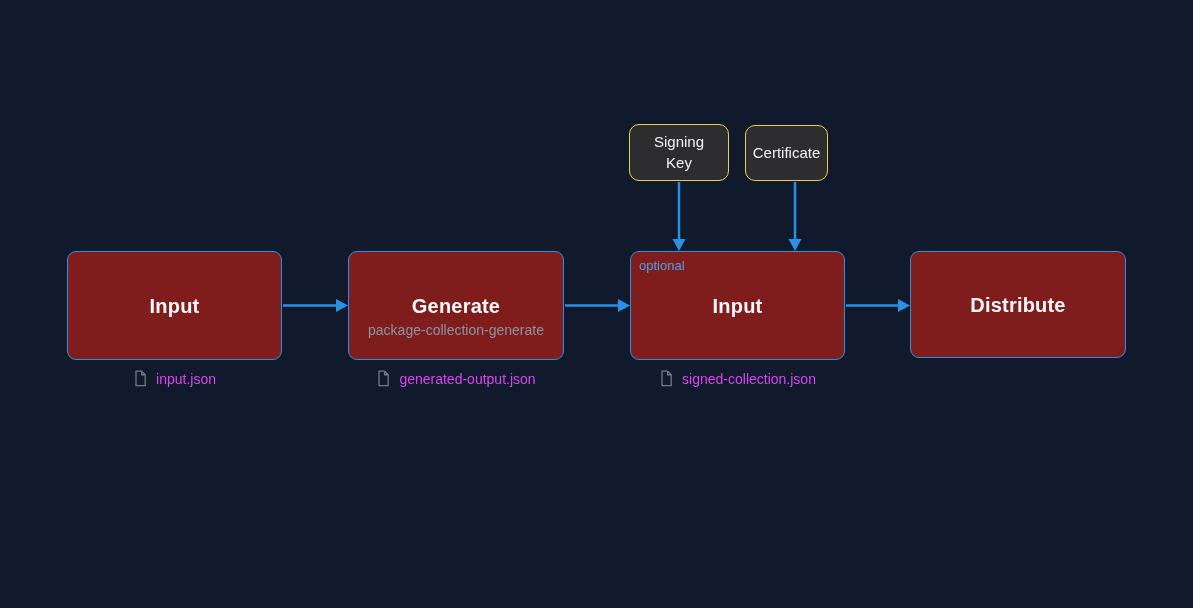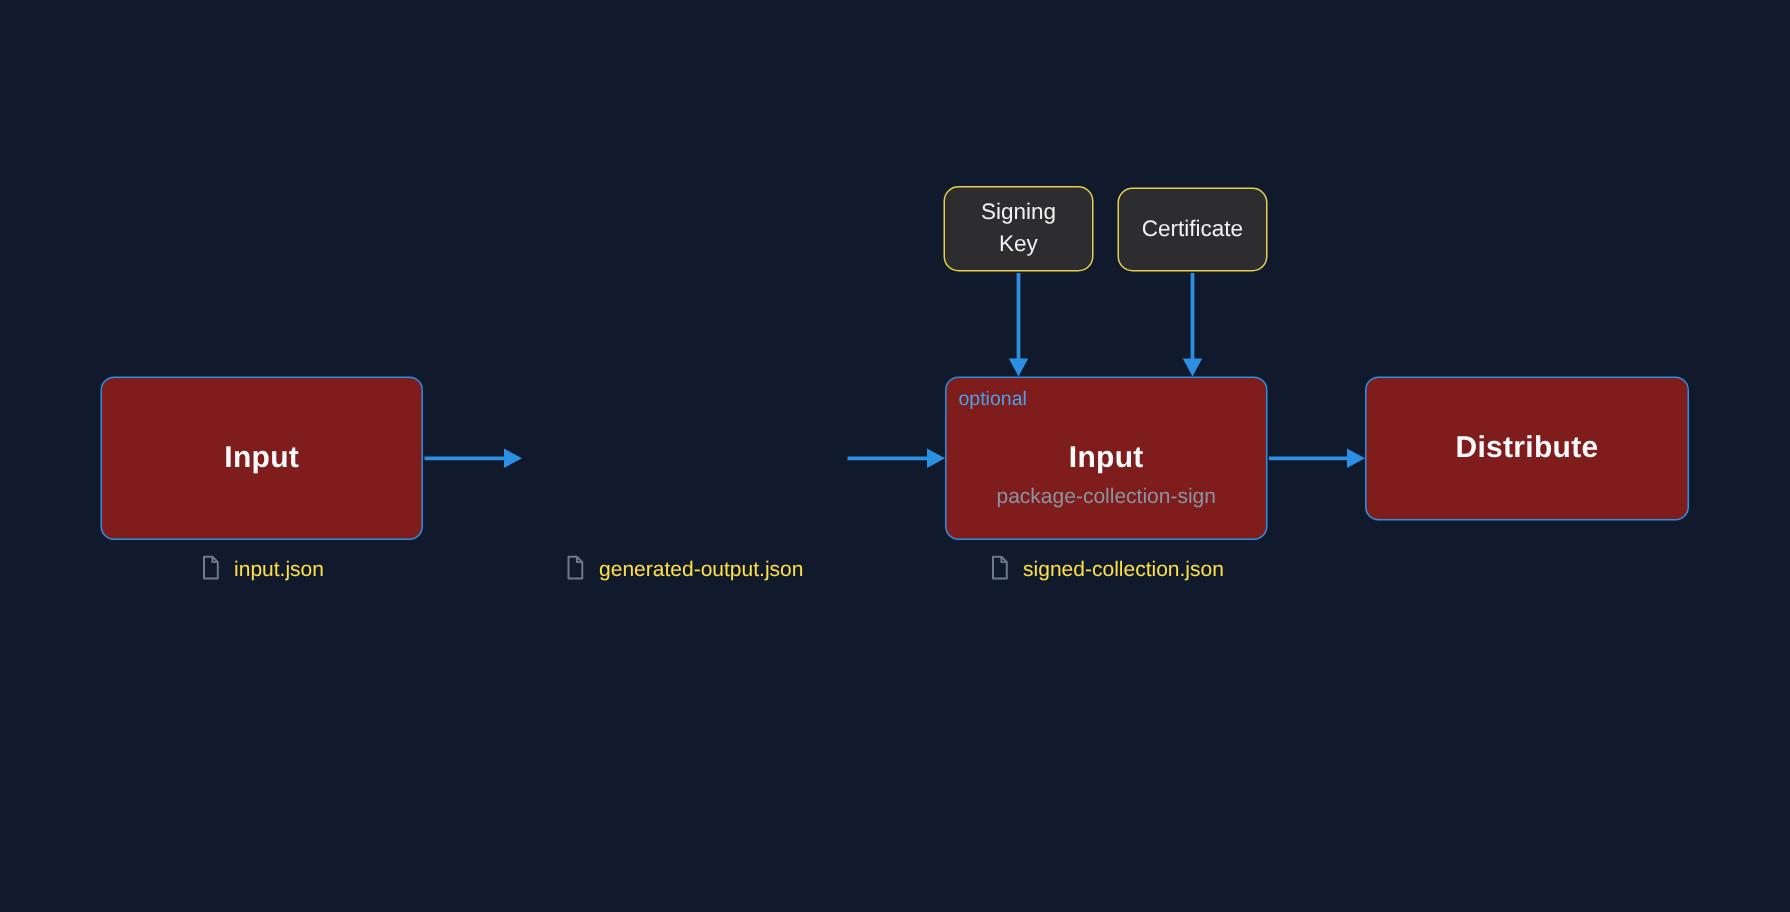"Certificate" div.resource { width: 100px -> 83px }
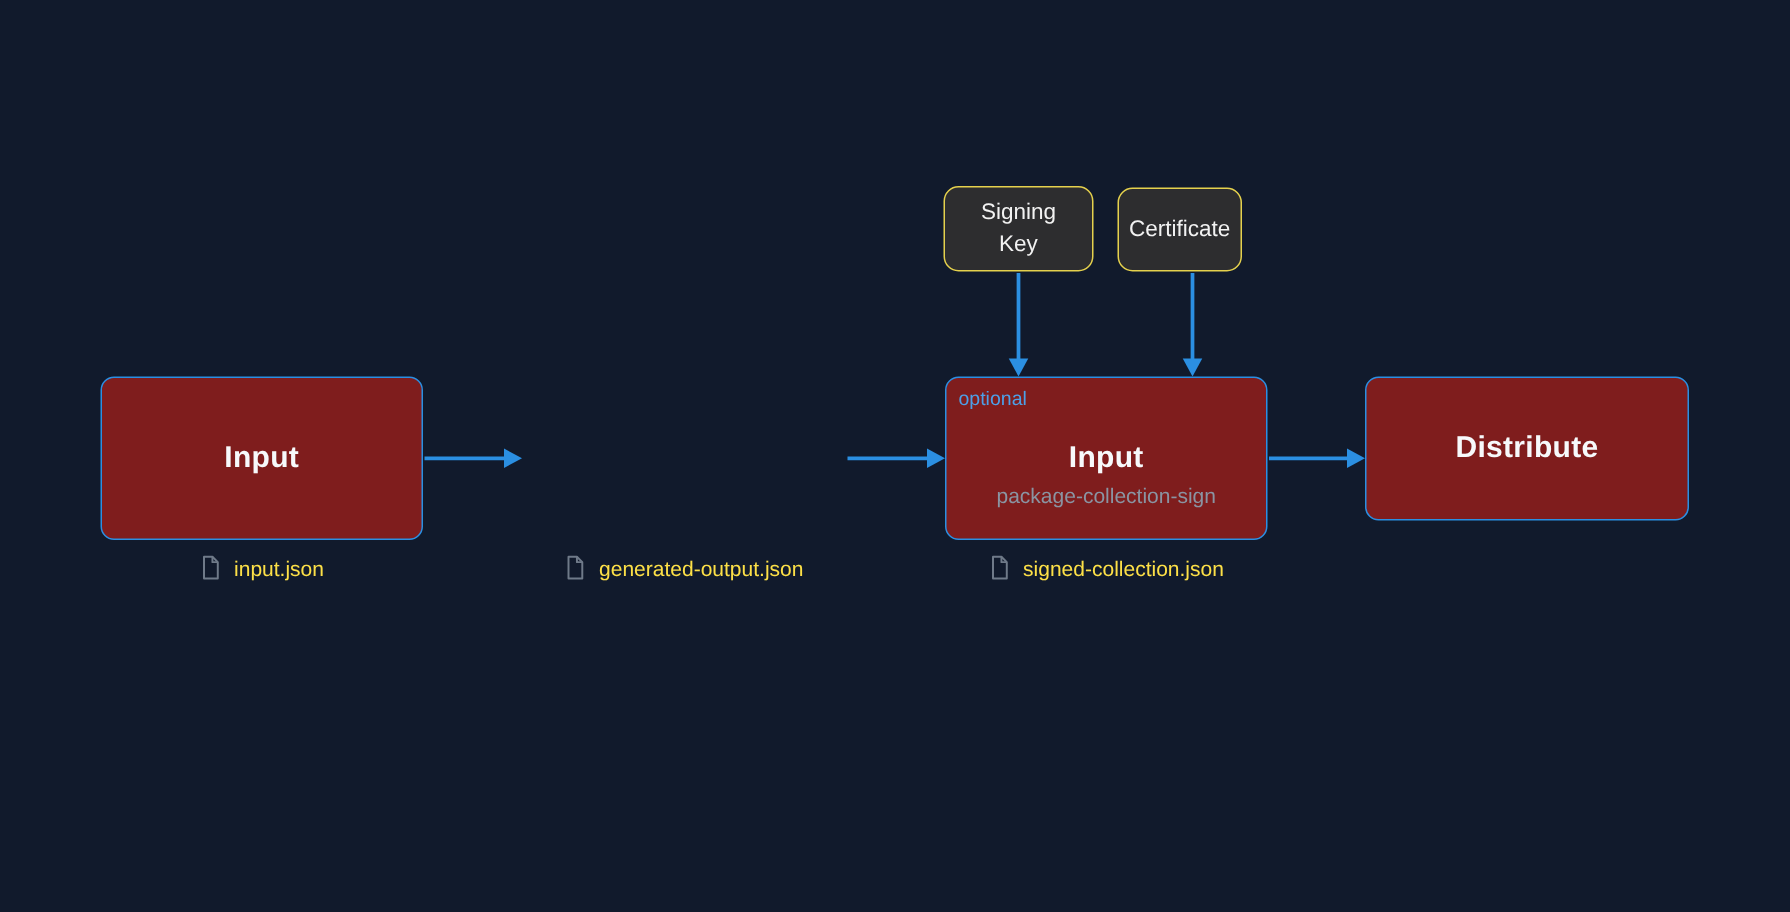"Generate" div.stage { html: none -> <div> <div>Generate</div> <div>package-collection-generate</div> </div> }
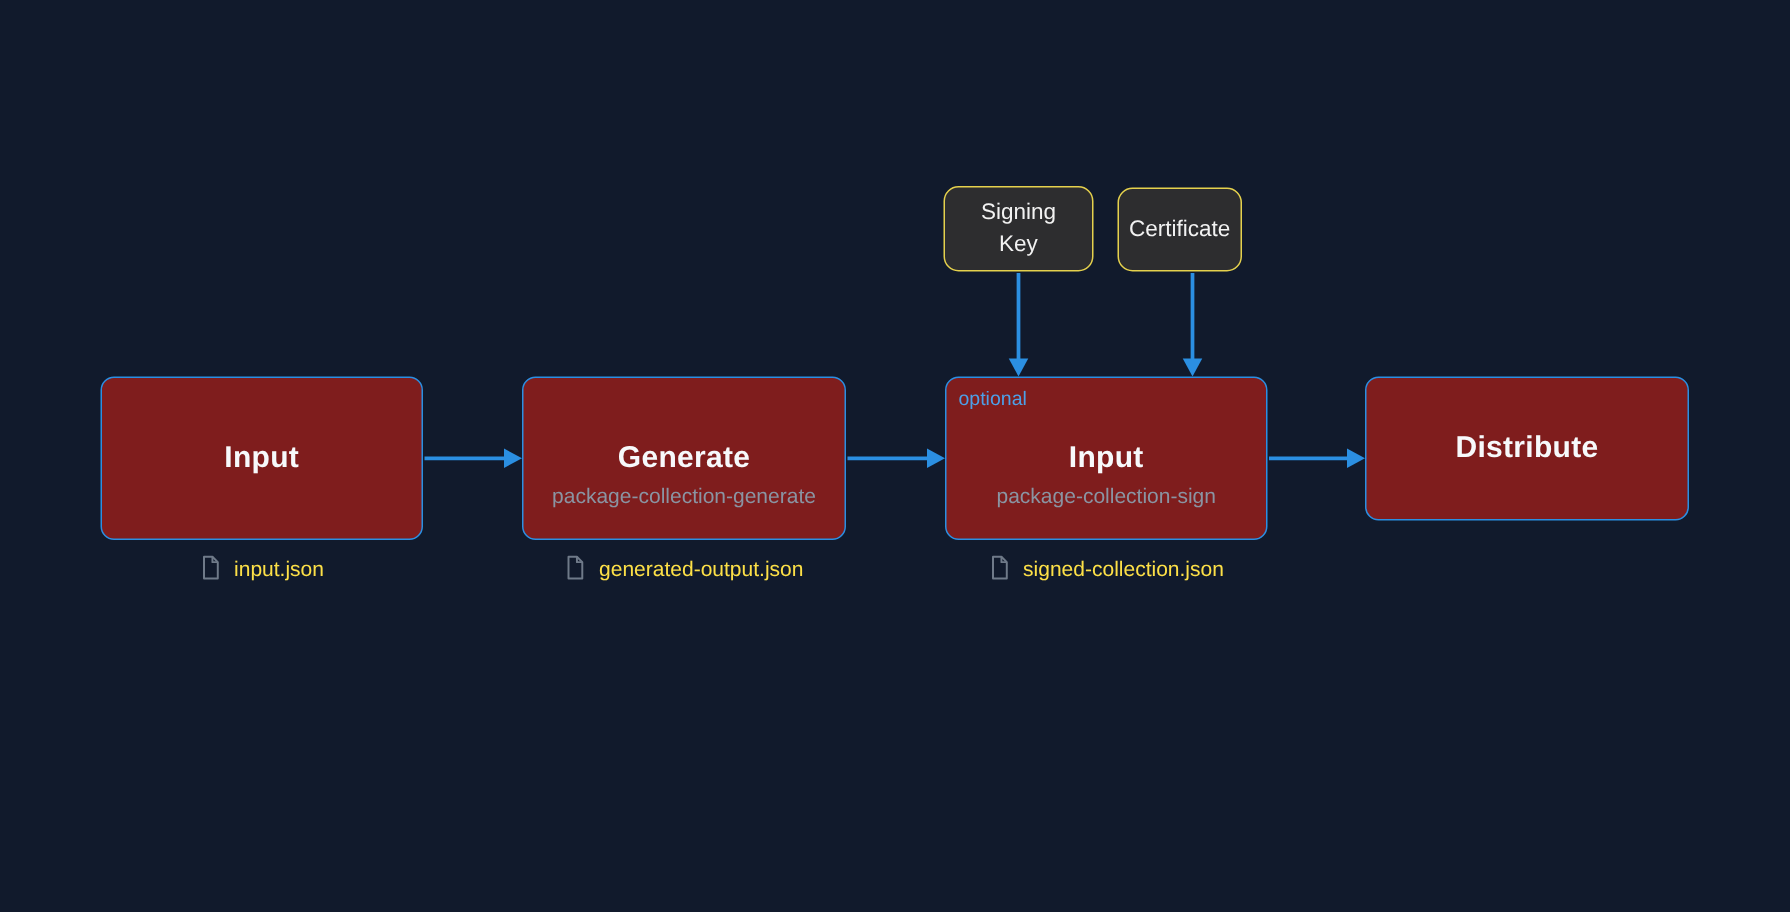"Distribute" div.stage { height: 96px -> 107px }
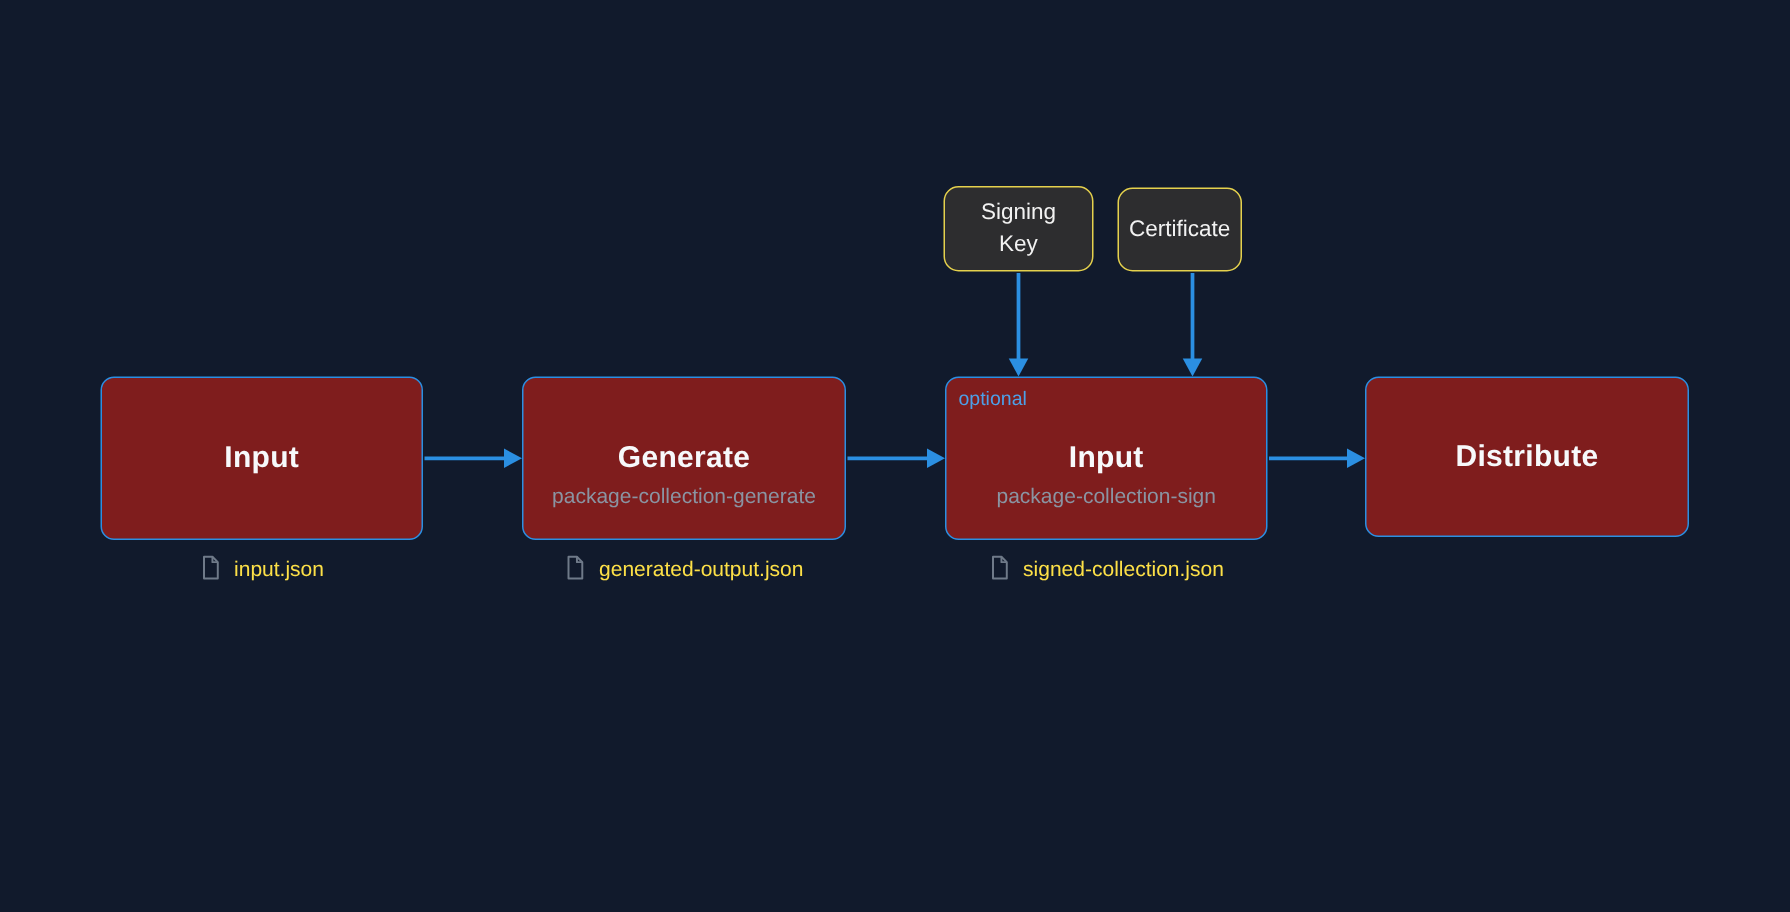"package-collection-sign" div.stage-subtitle { html: <div>package-collection-sign</div> -> none }
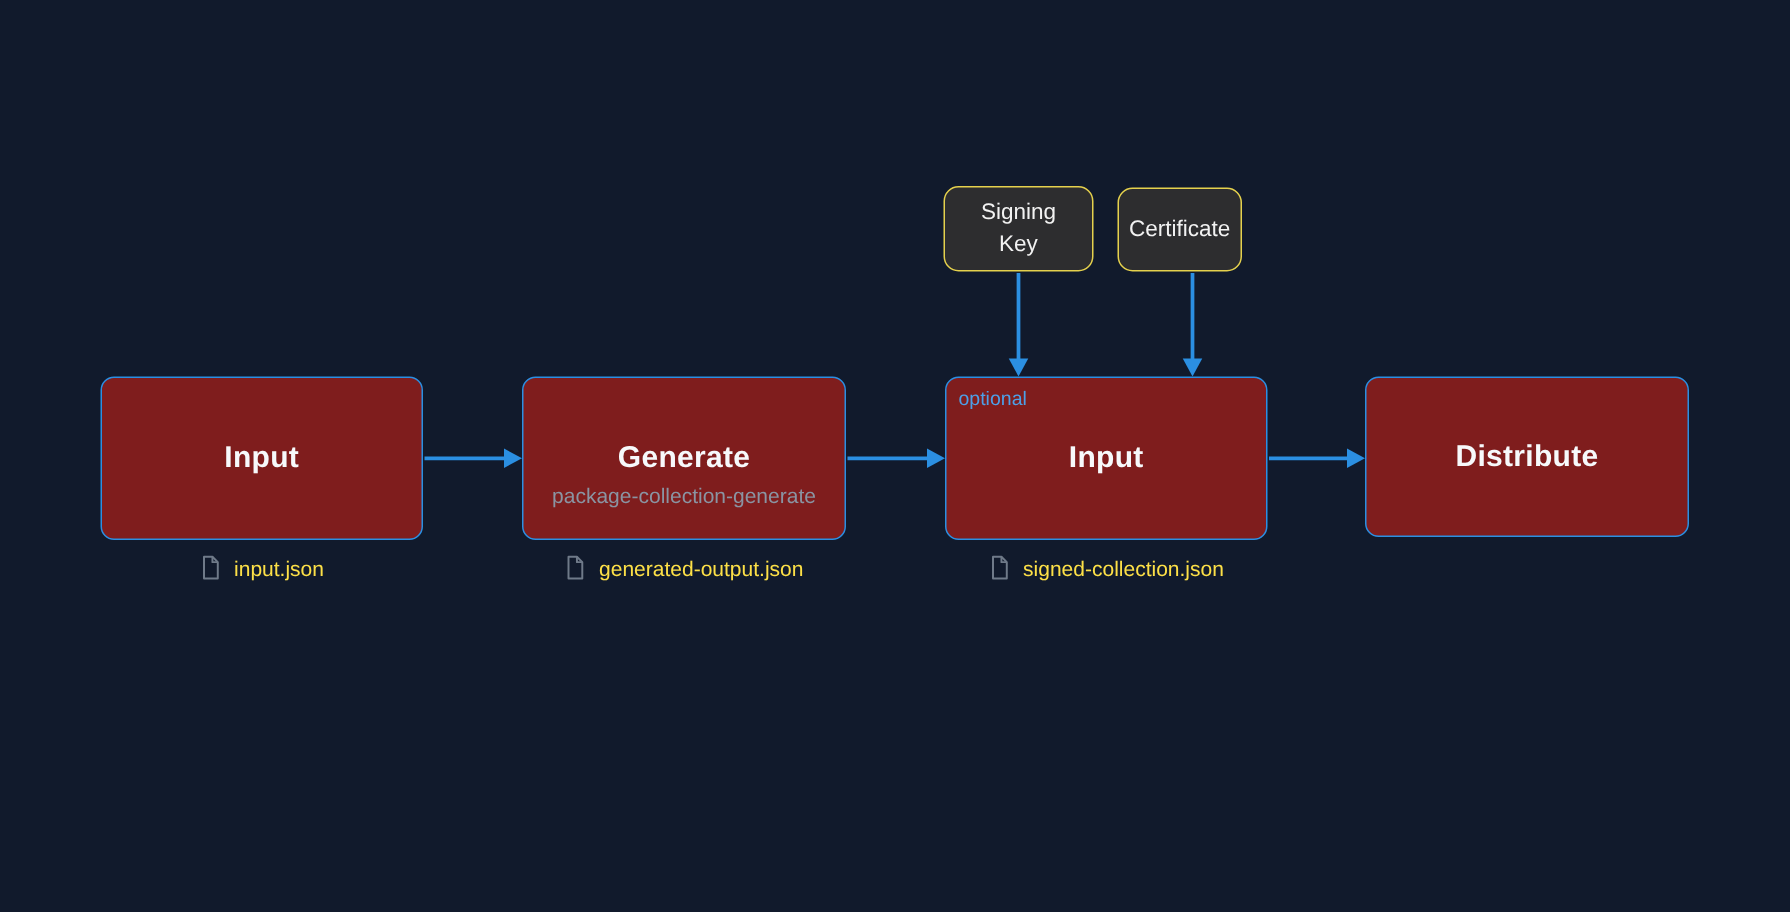"input.json" .file-label { color: #fde047 -> #d946ef }
